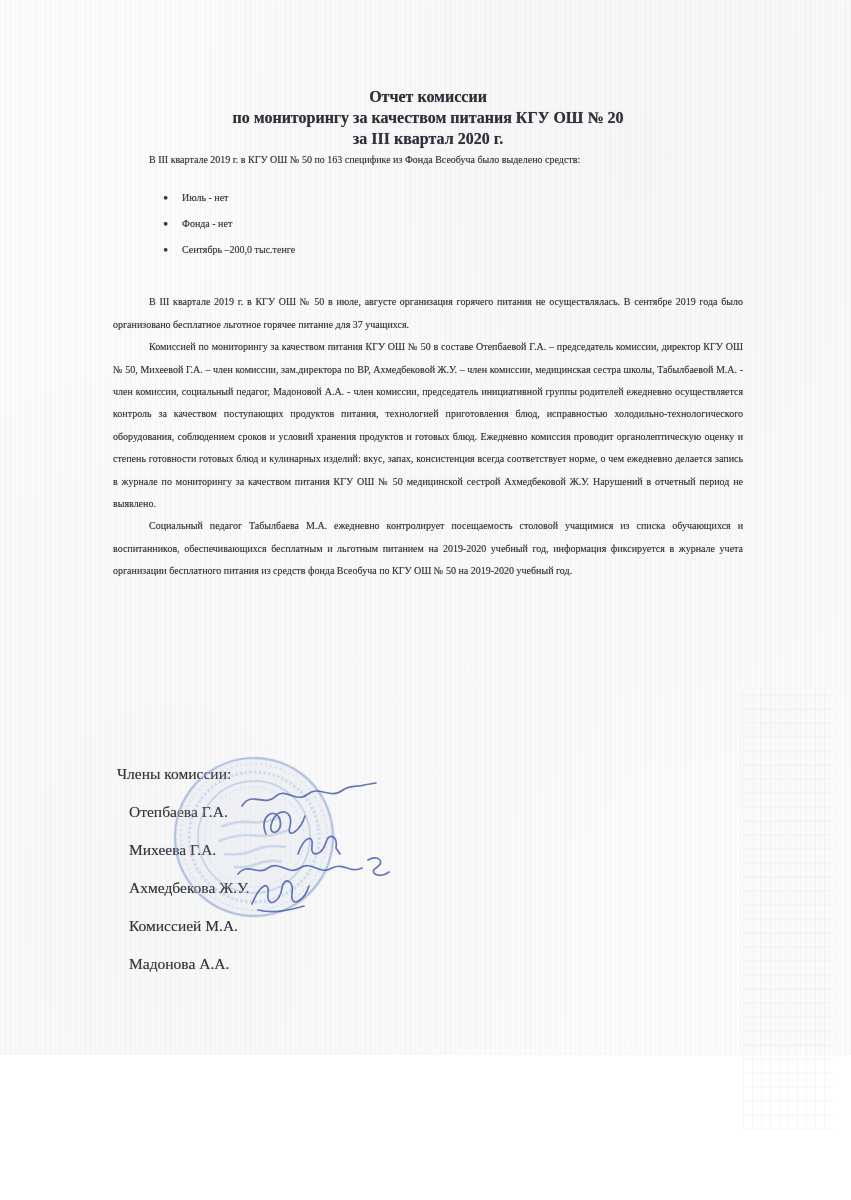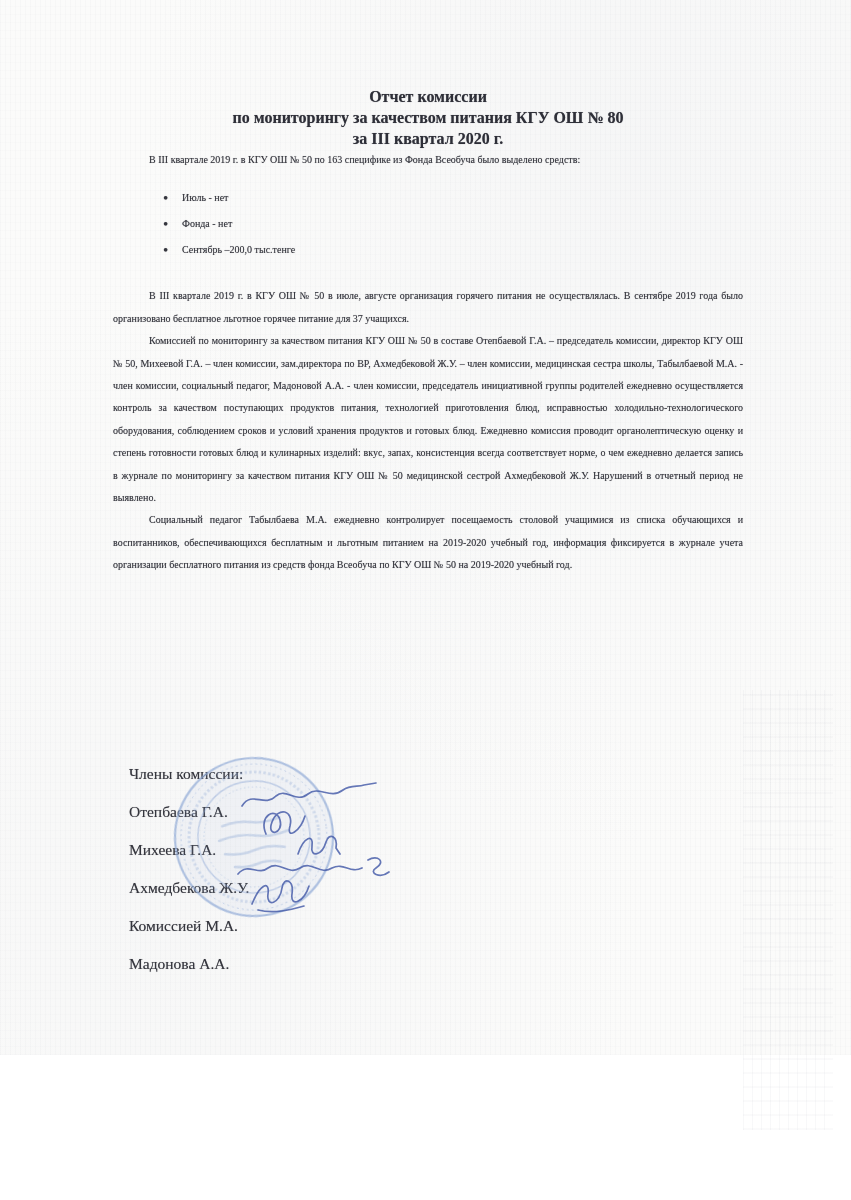"по мониторингу за качеством питания" div { text: 80 -> 20 }
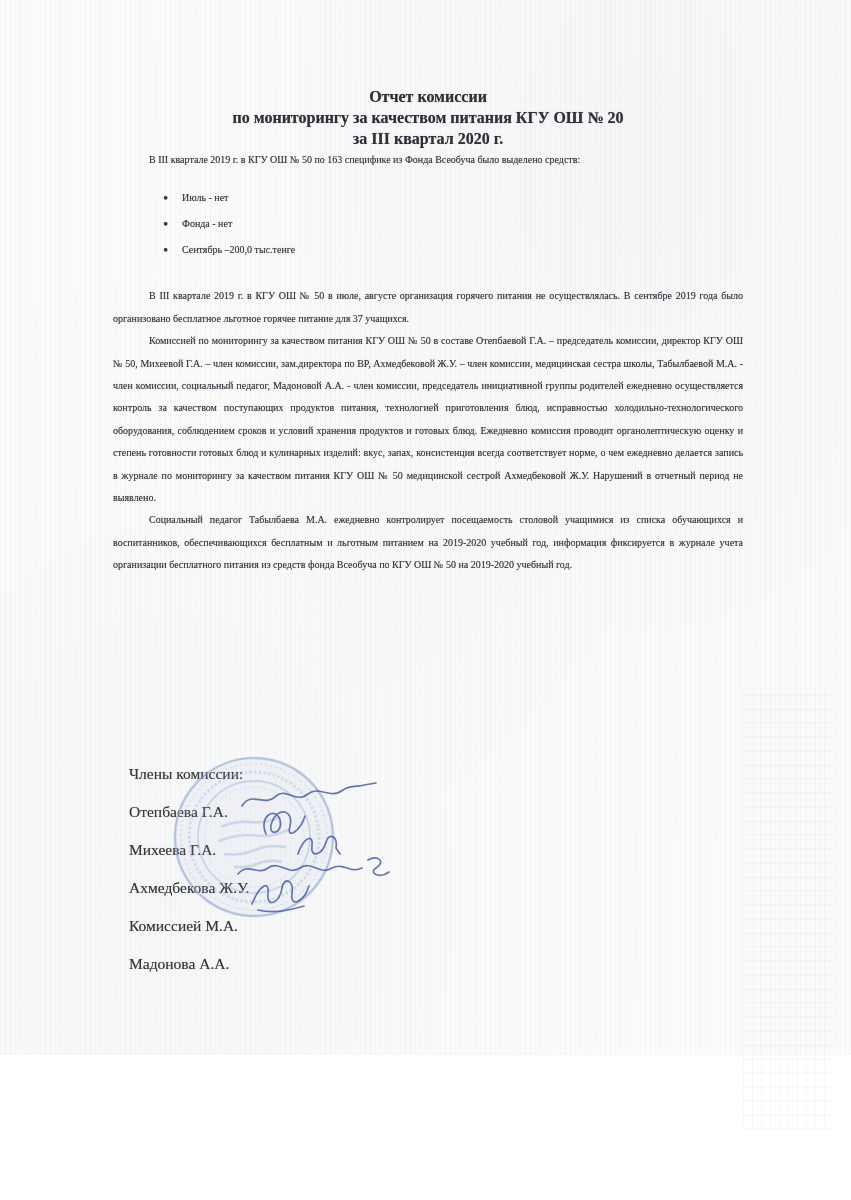"Июль - нет" .bullet-list { margin: 14px 0 22px 0 -> 14px 0 28px 0 }
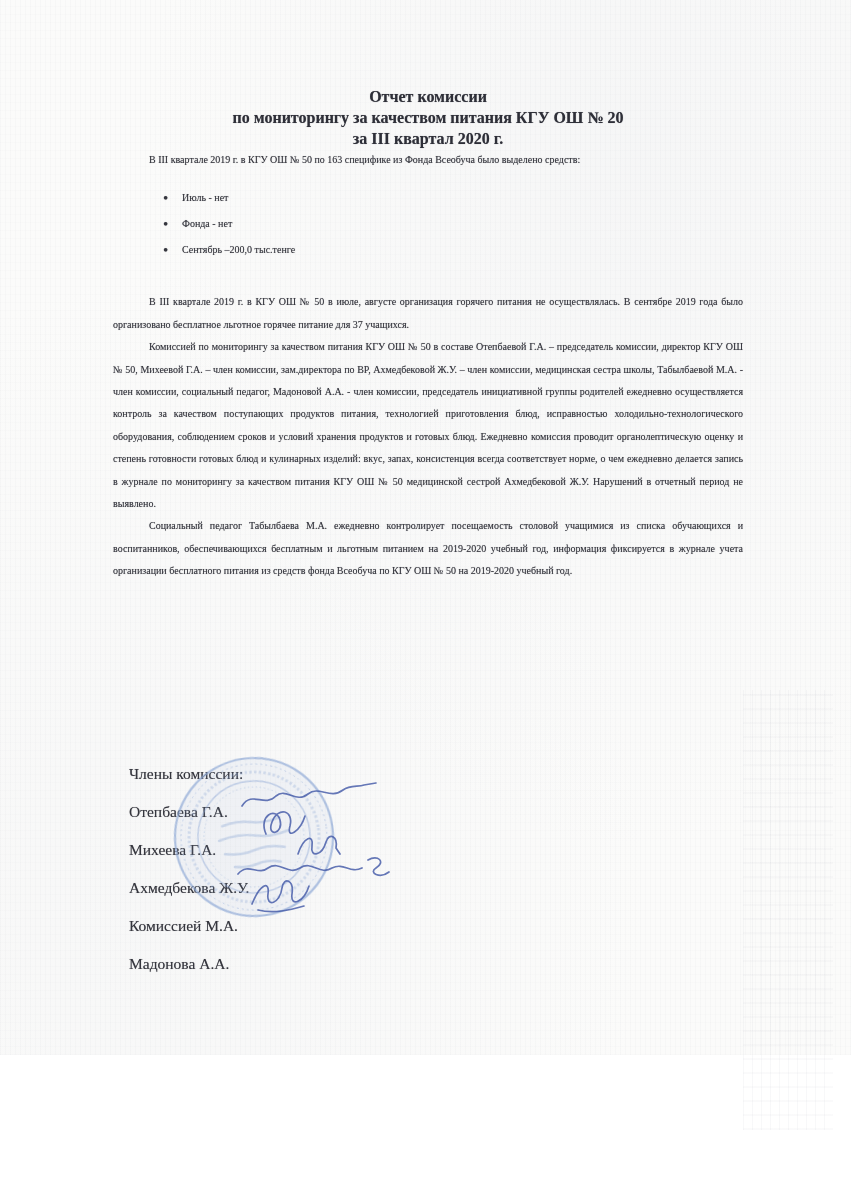"Члены комиссии:" .sig-heading { margin: 0 0 13px 16px -> 0 0 13px 4px }
